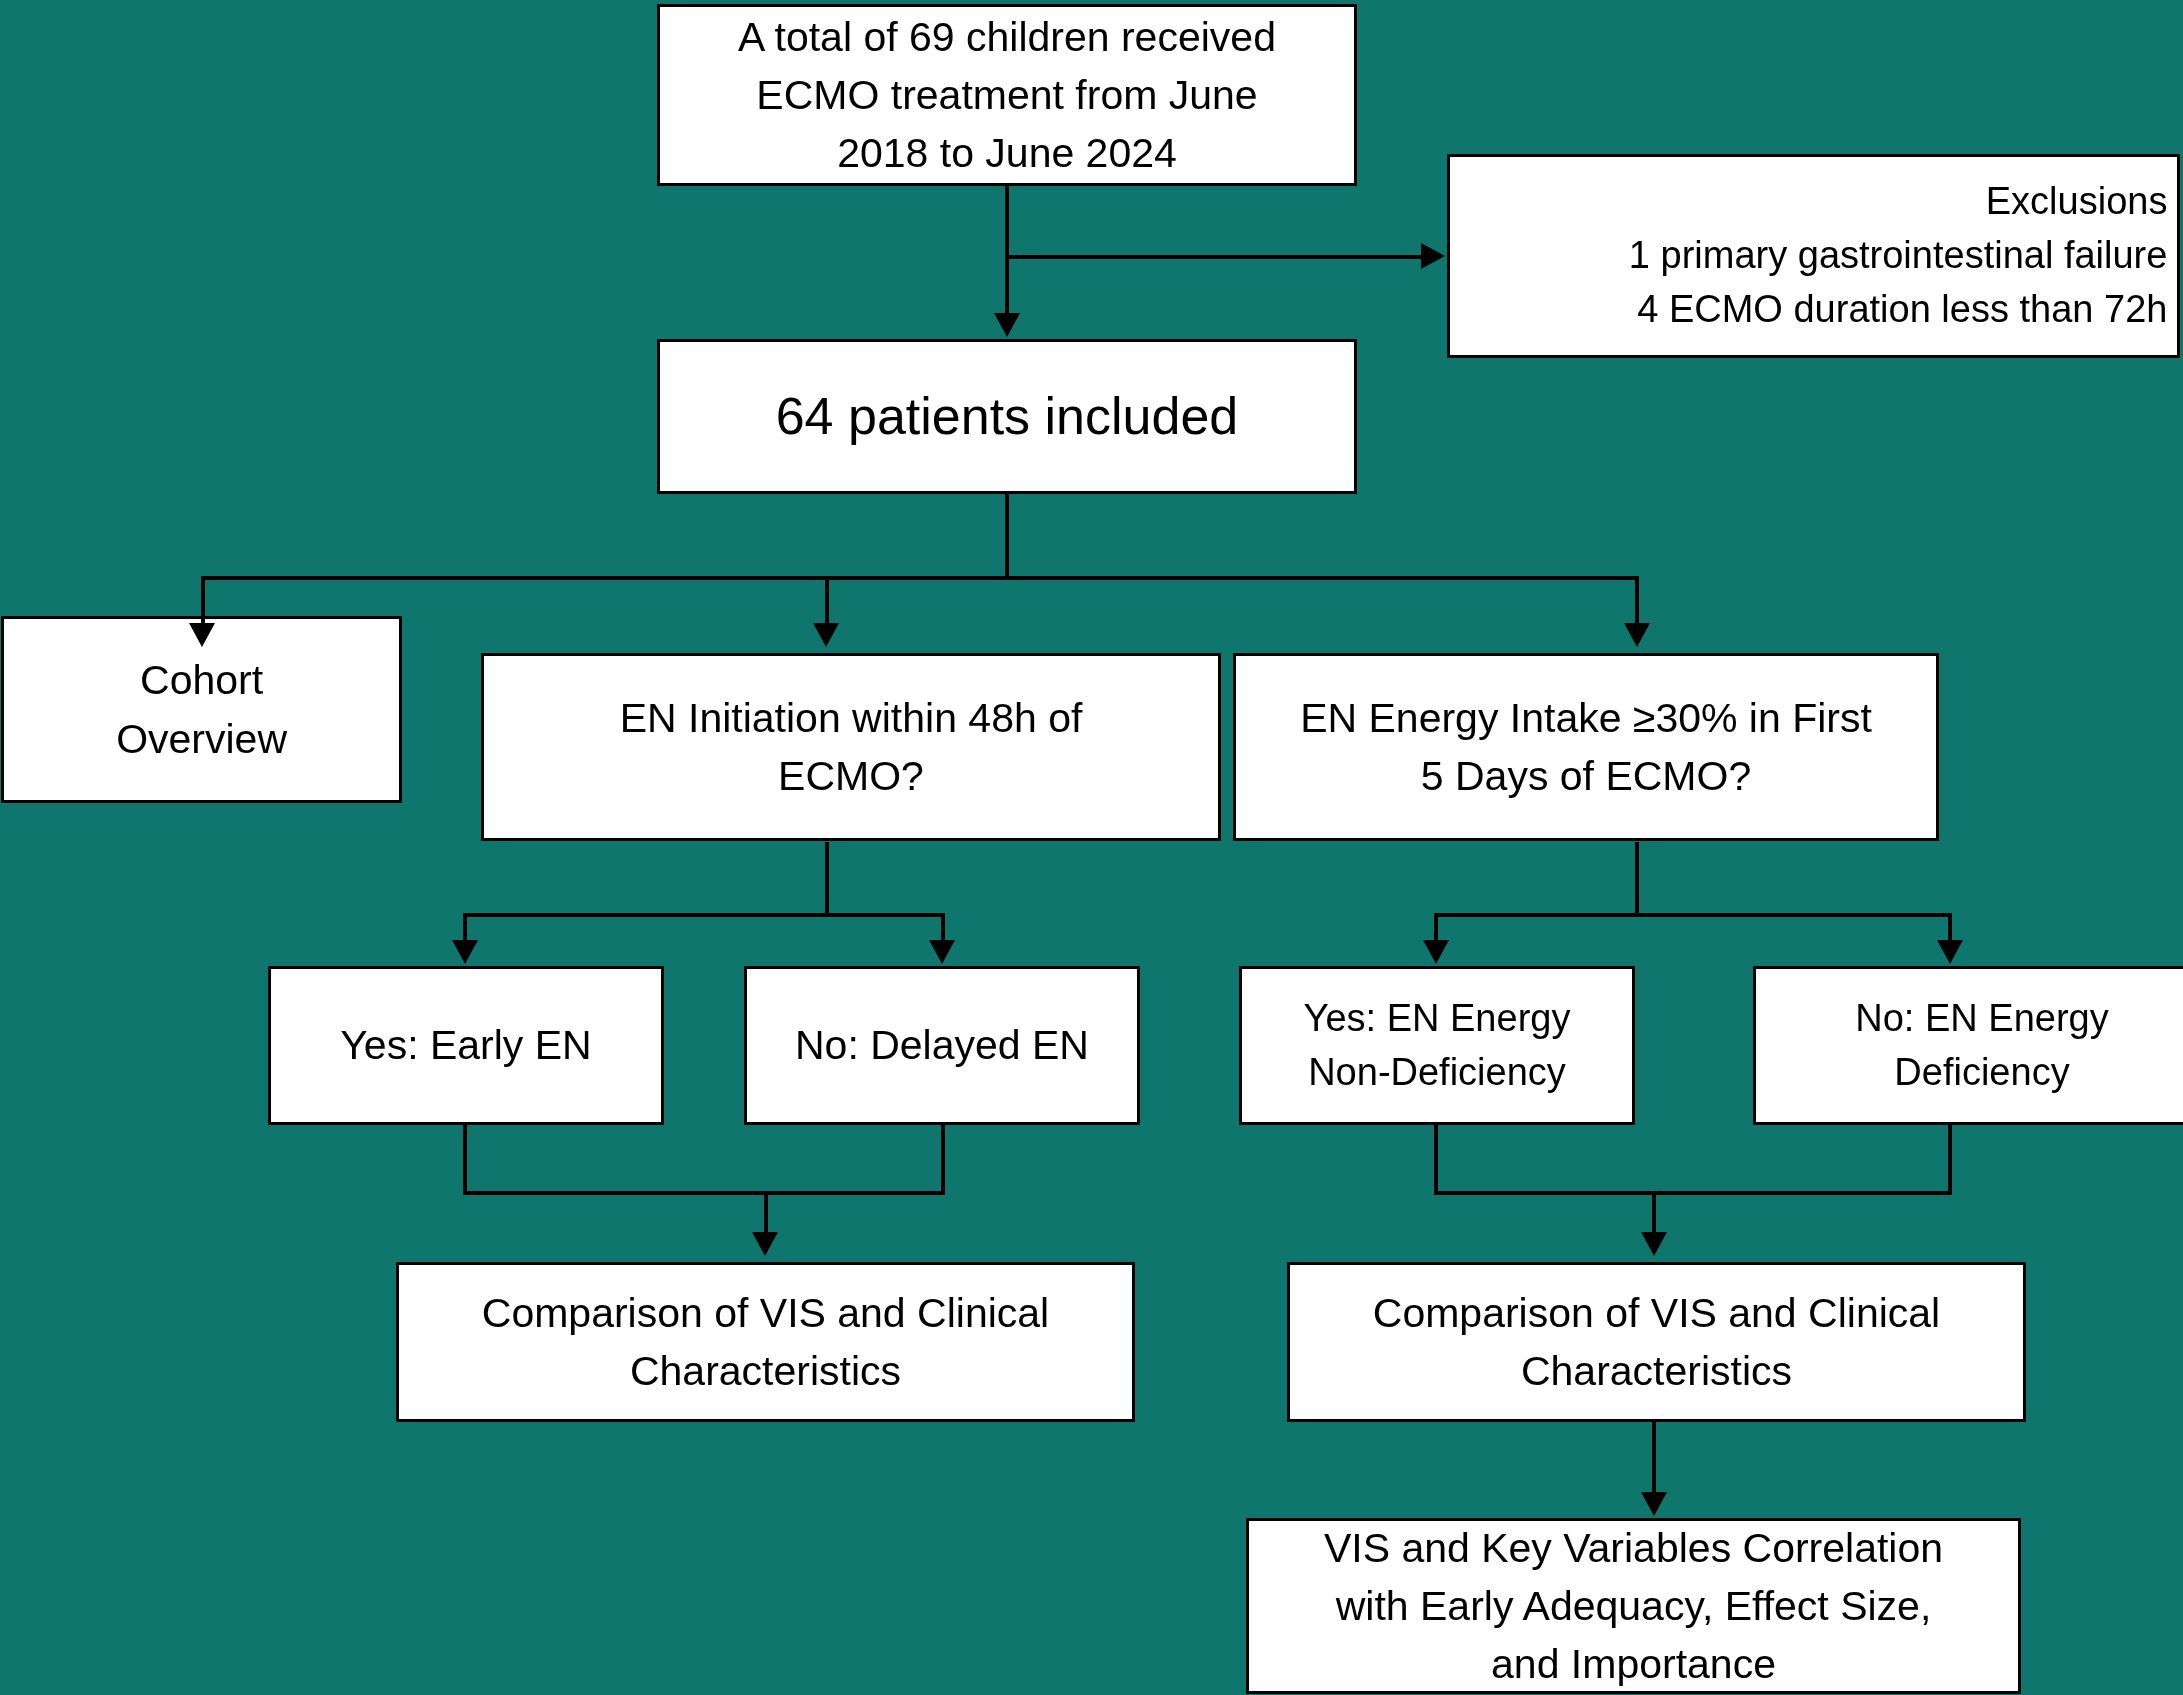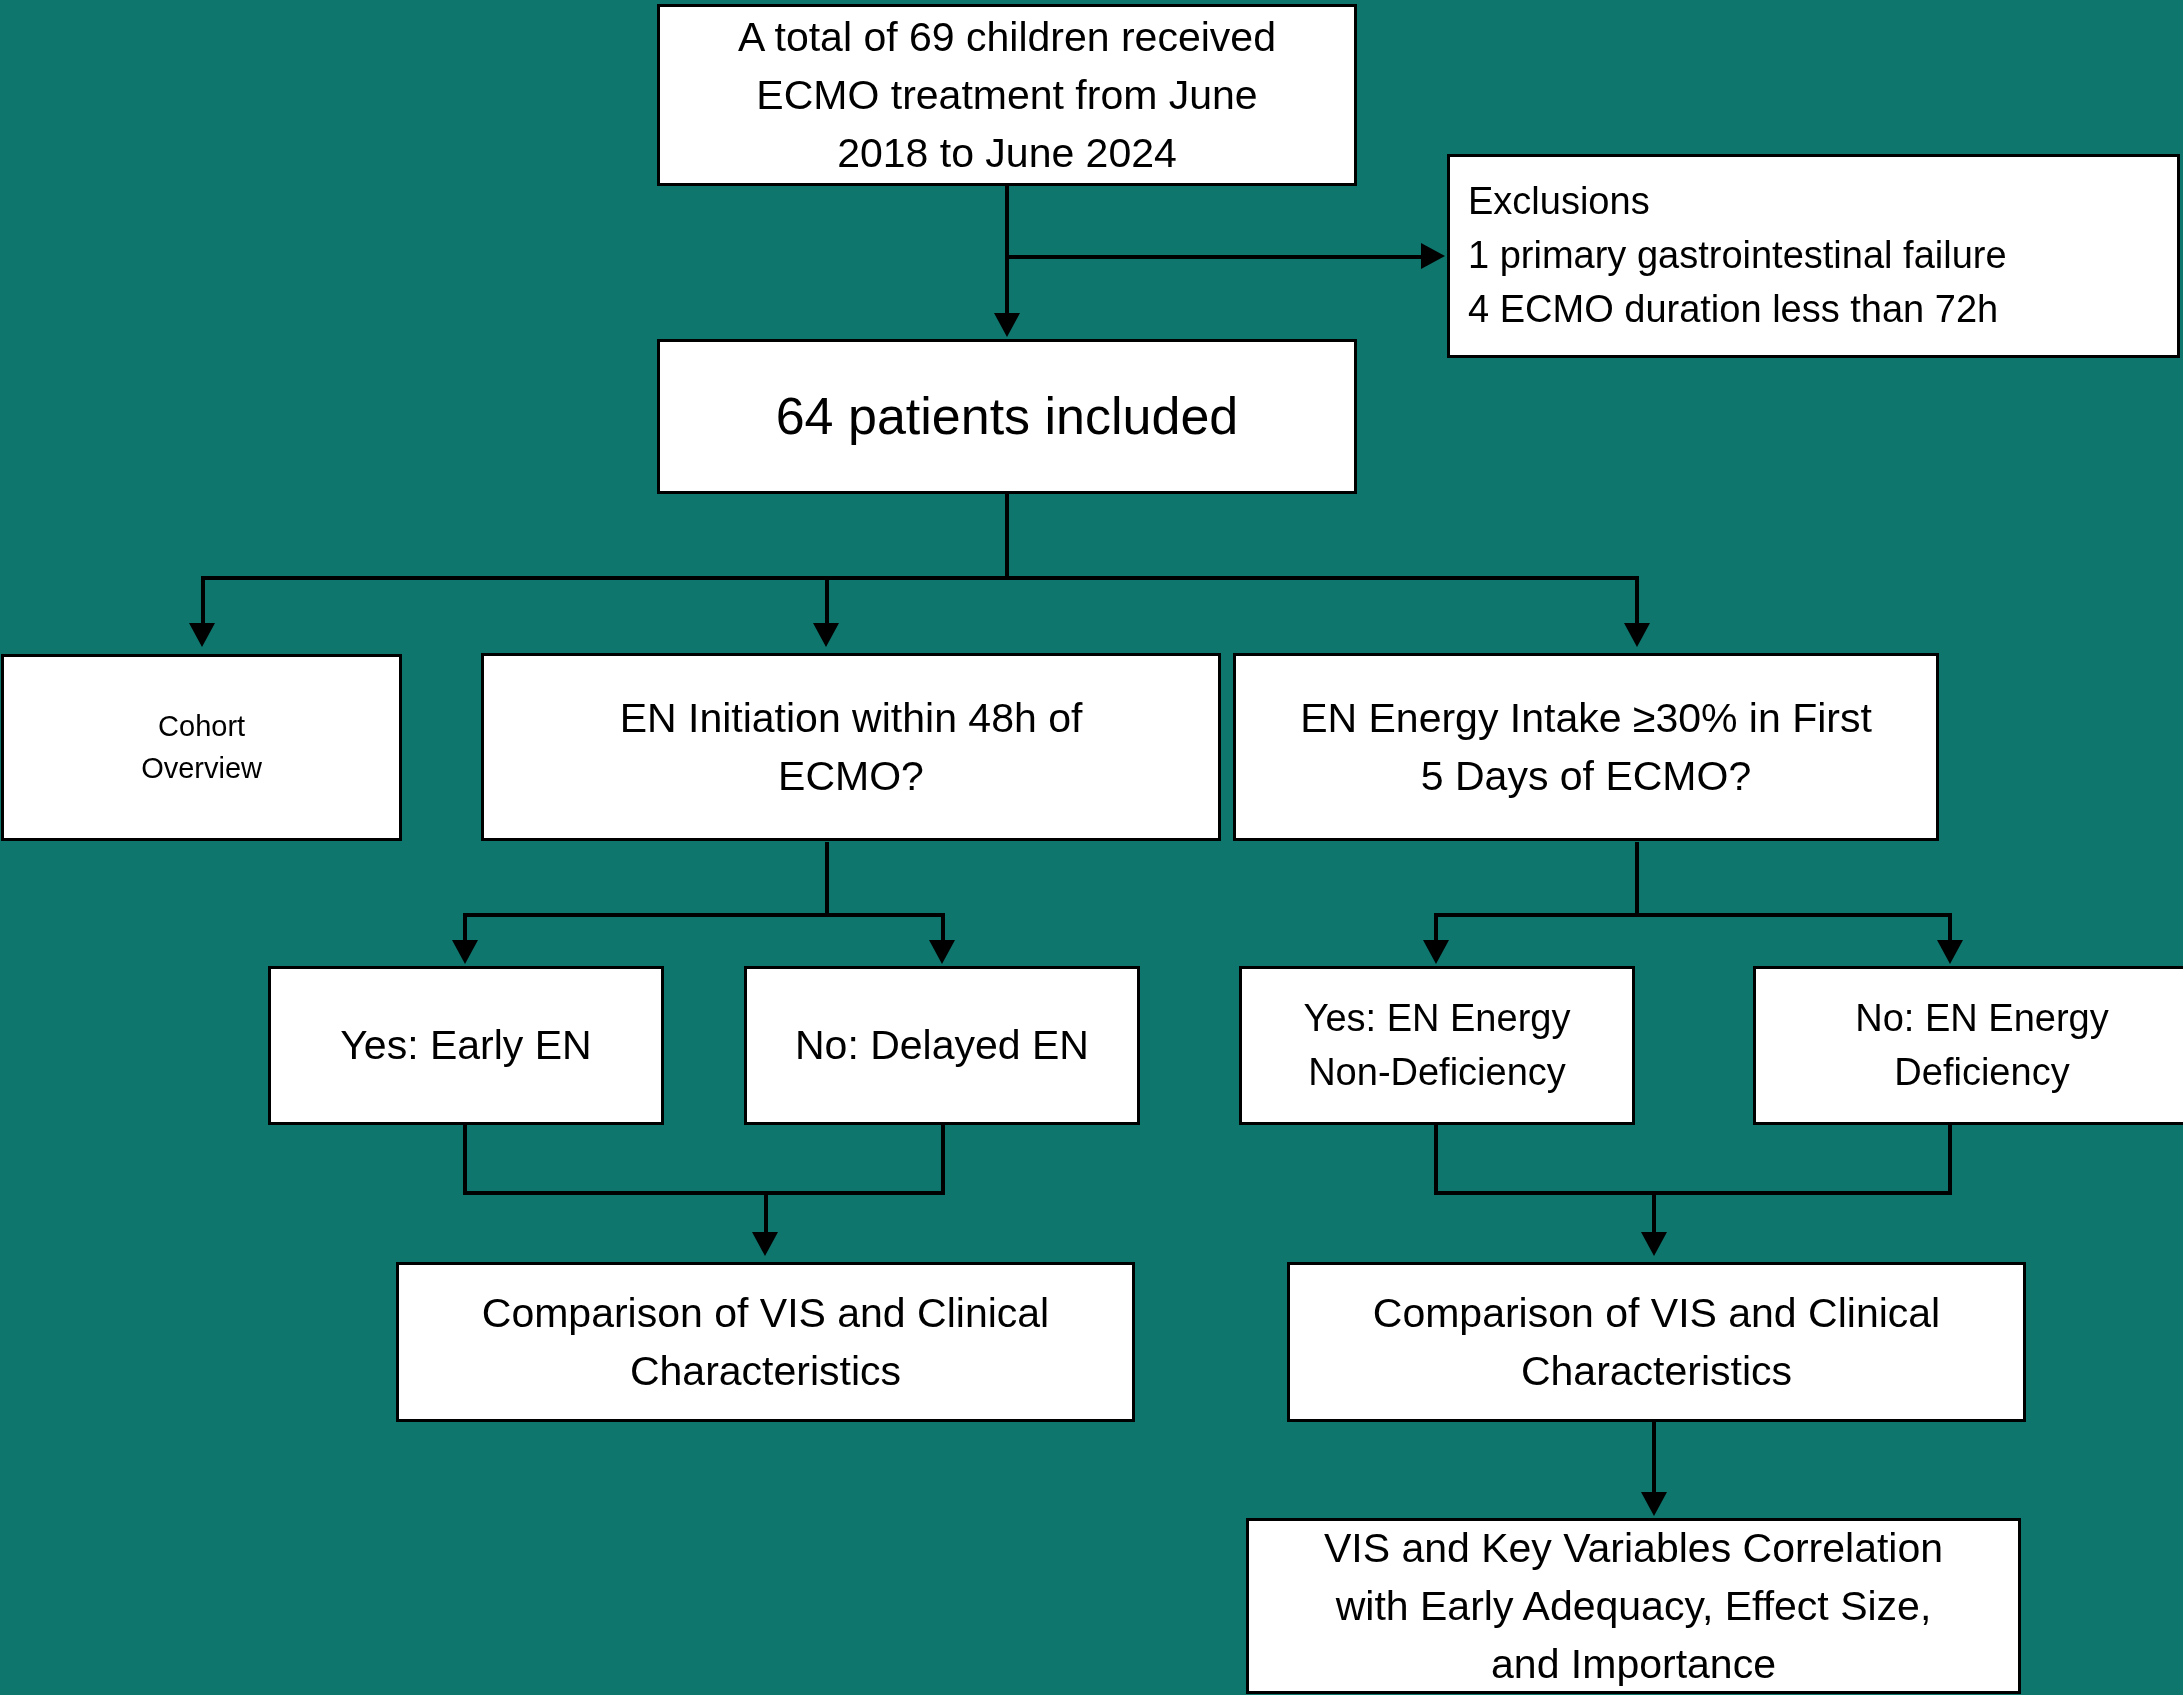"Exclusions" .node.left-align { text-align: left -> right }
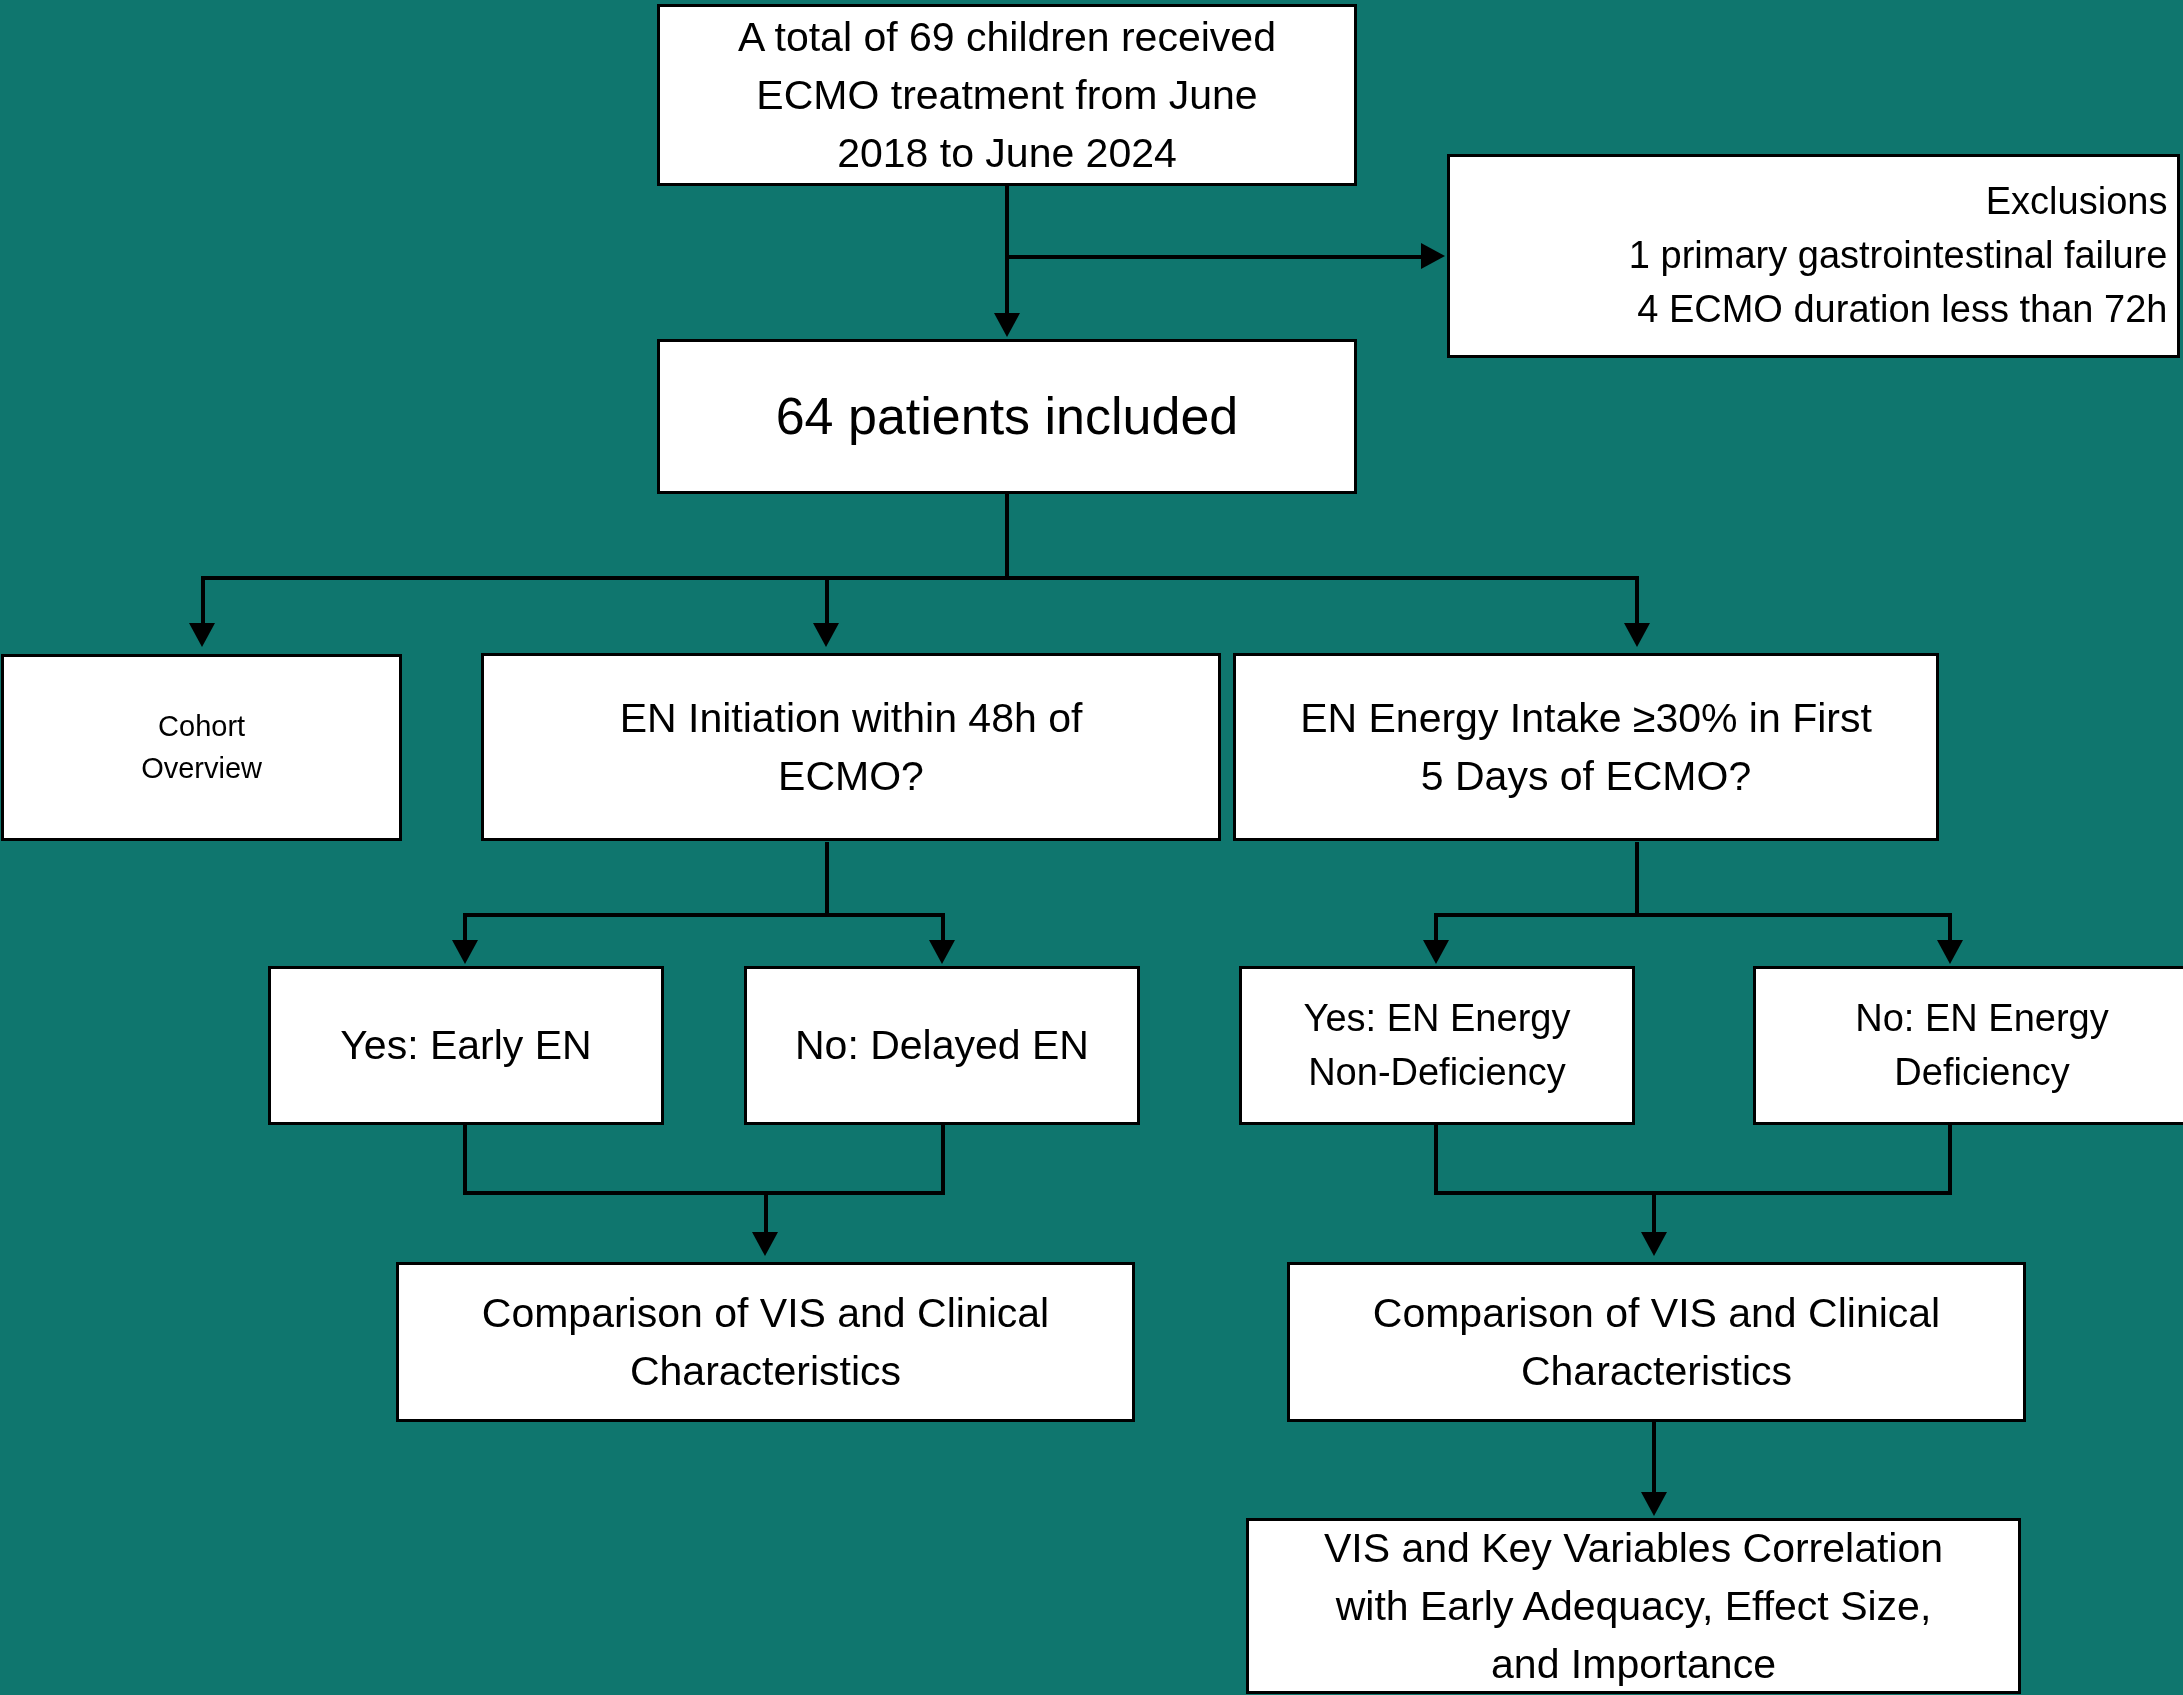"Cohort" div.node { font-size: 29px -> 41px; top: 654px -> 616px }
